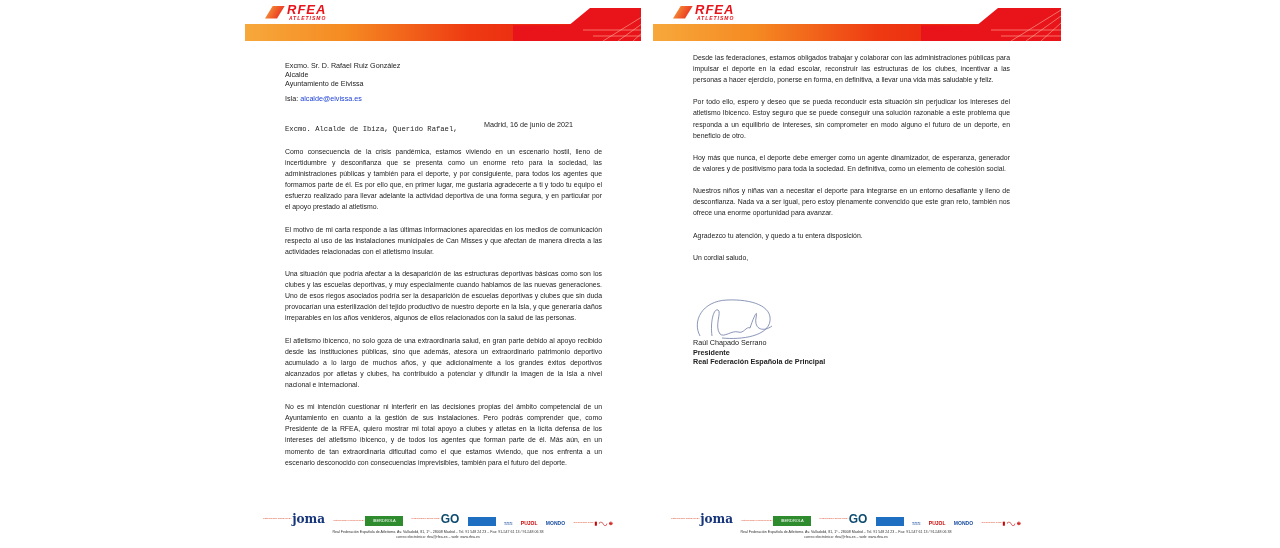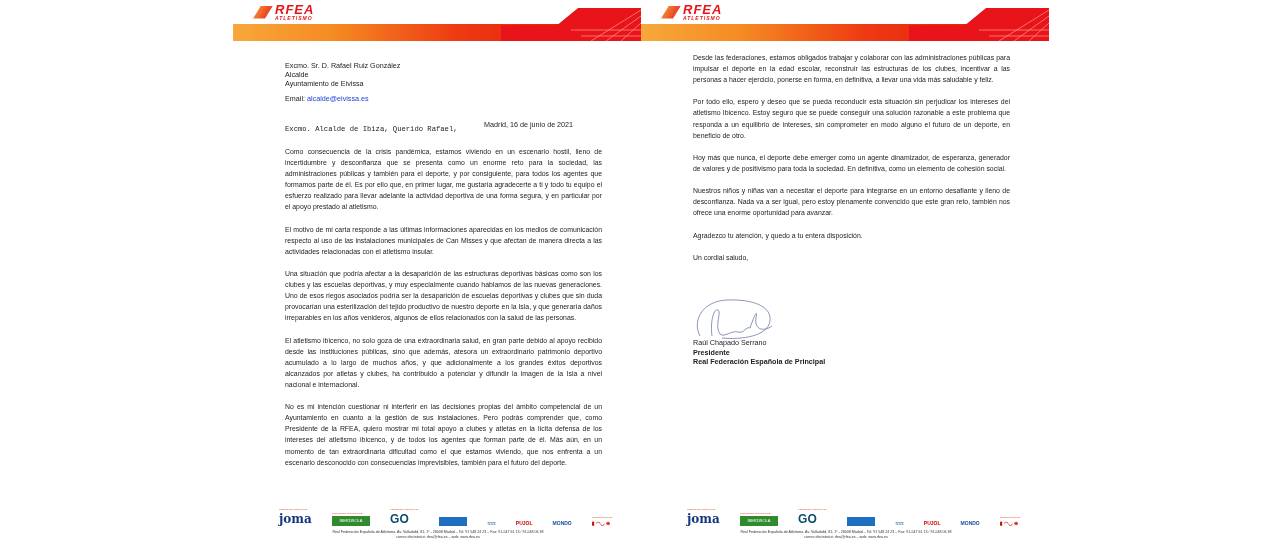"RFEA" .header { left: 0 -> 12px; text-align: none -> right }
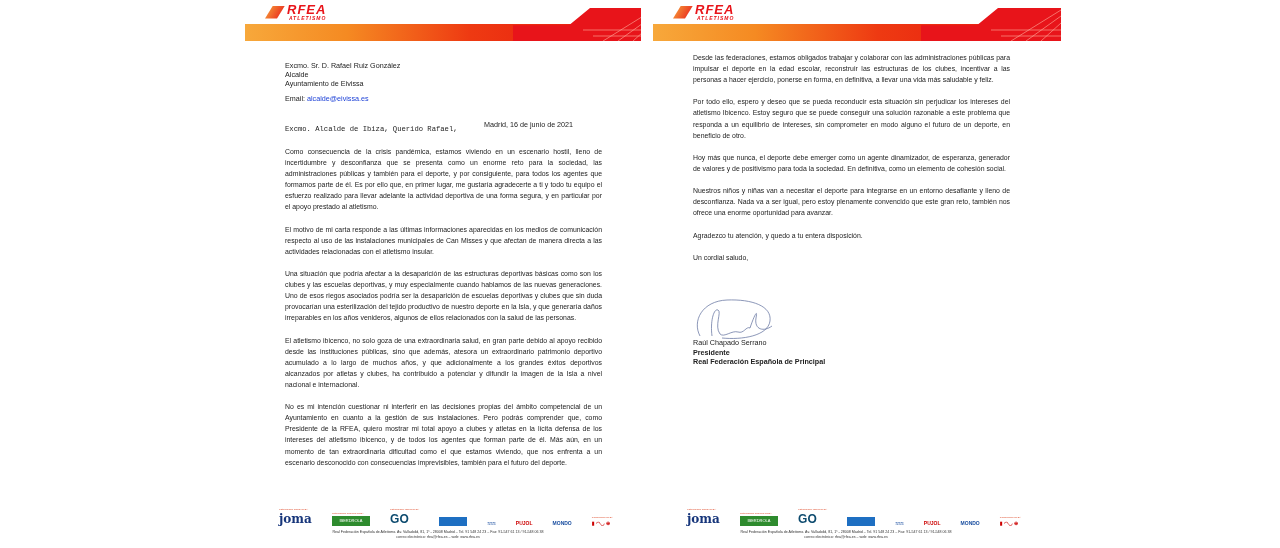"Email:" span { text: Email -> Isla }
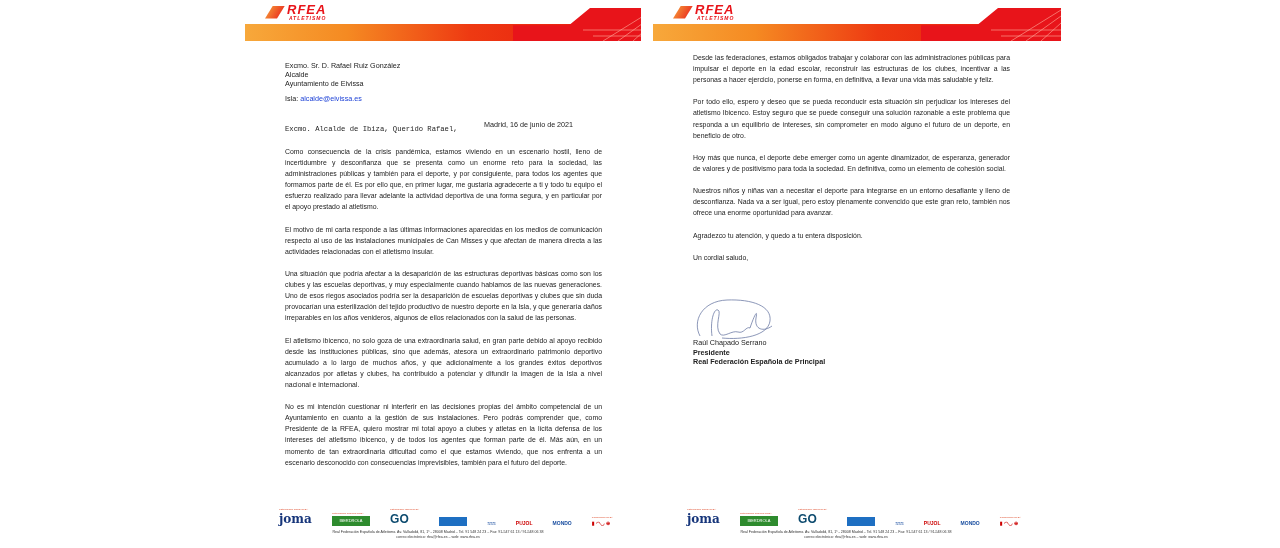"joma" .sp { align-items: none -> center; flex-direction: column -> row; margin-left: 16px -> none }
